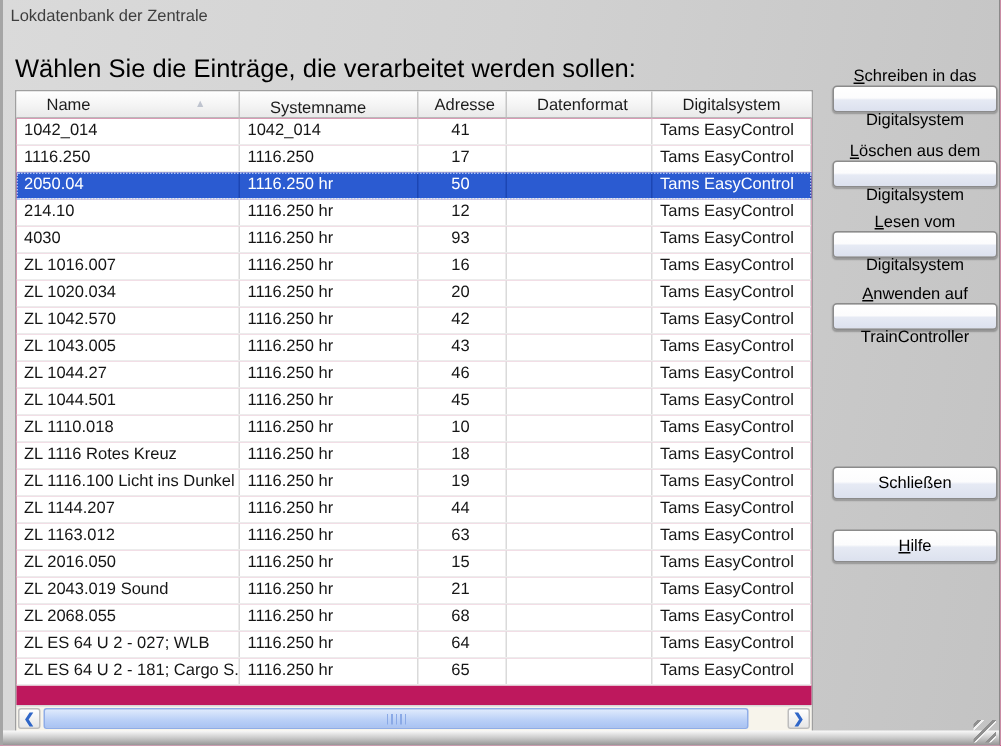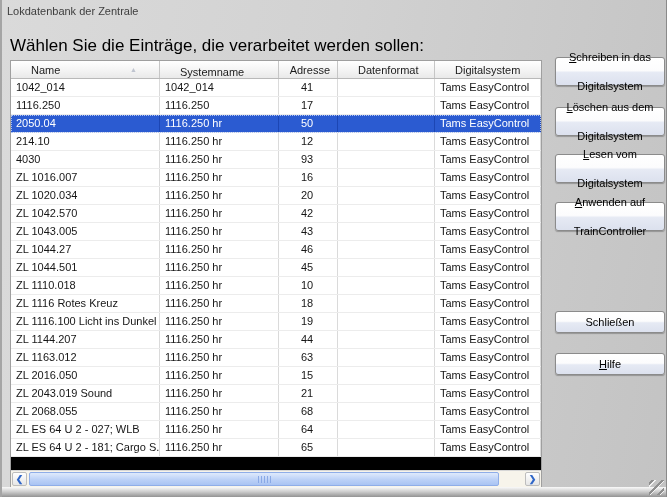"Schreiben in das" .xpbtn.two { height: 29px -> 18px }
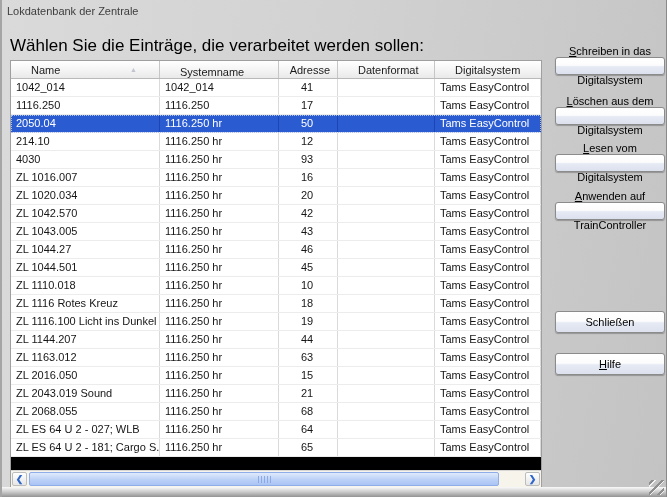"1042_014" .tbody { background: #000000 -> #be185d }
